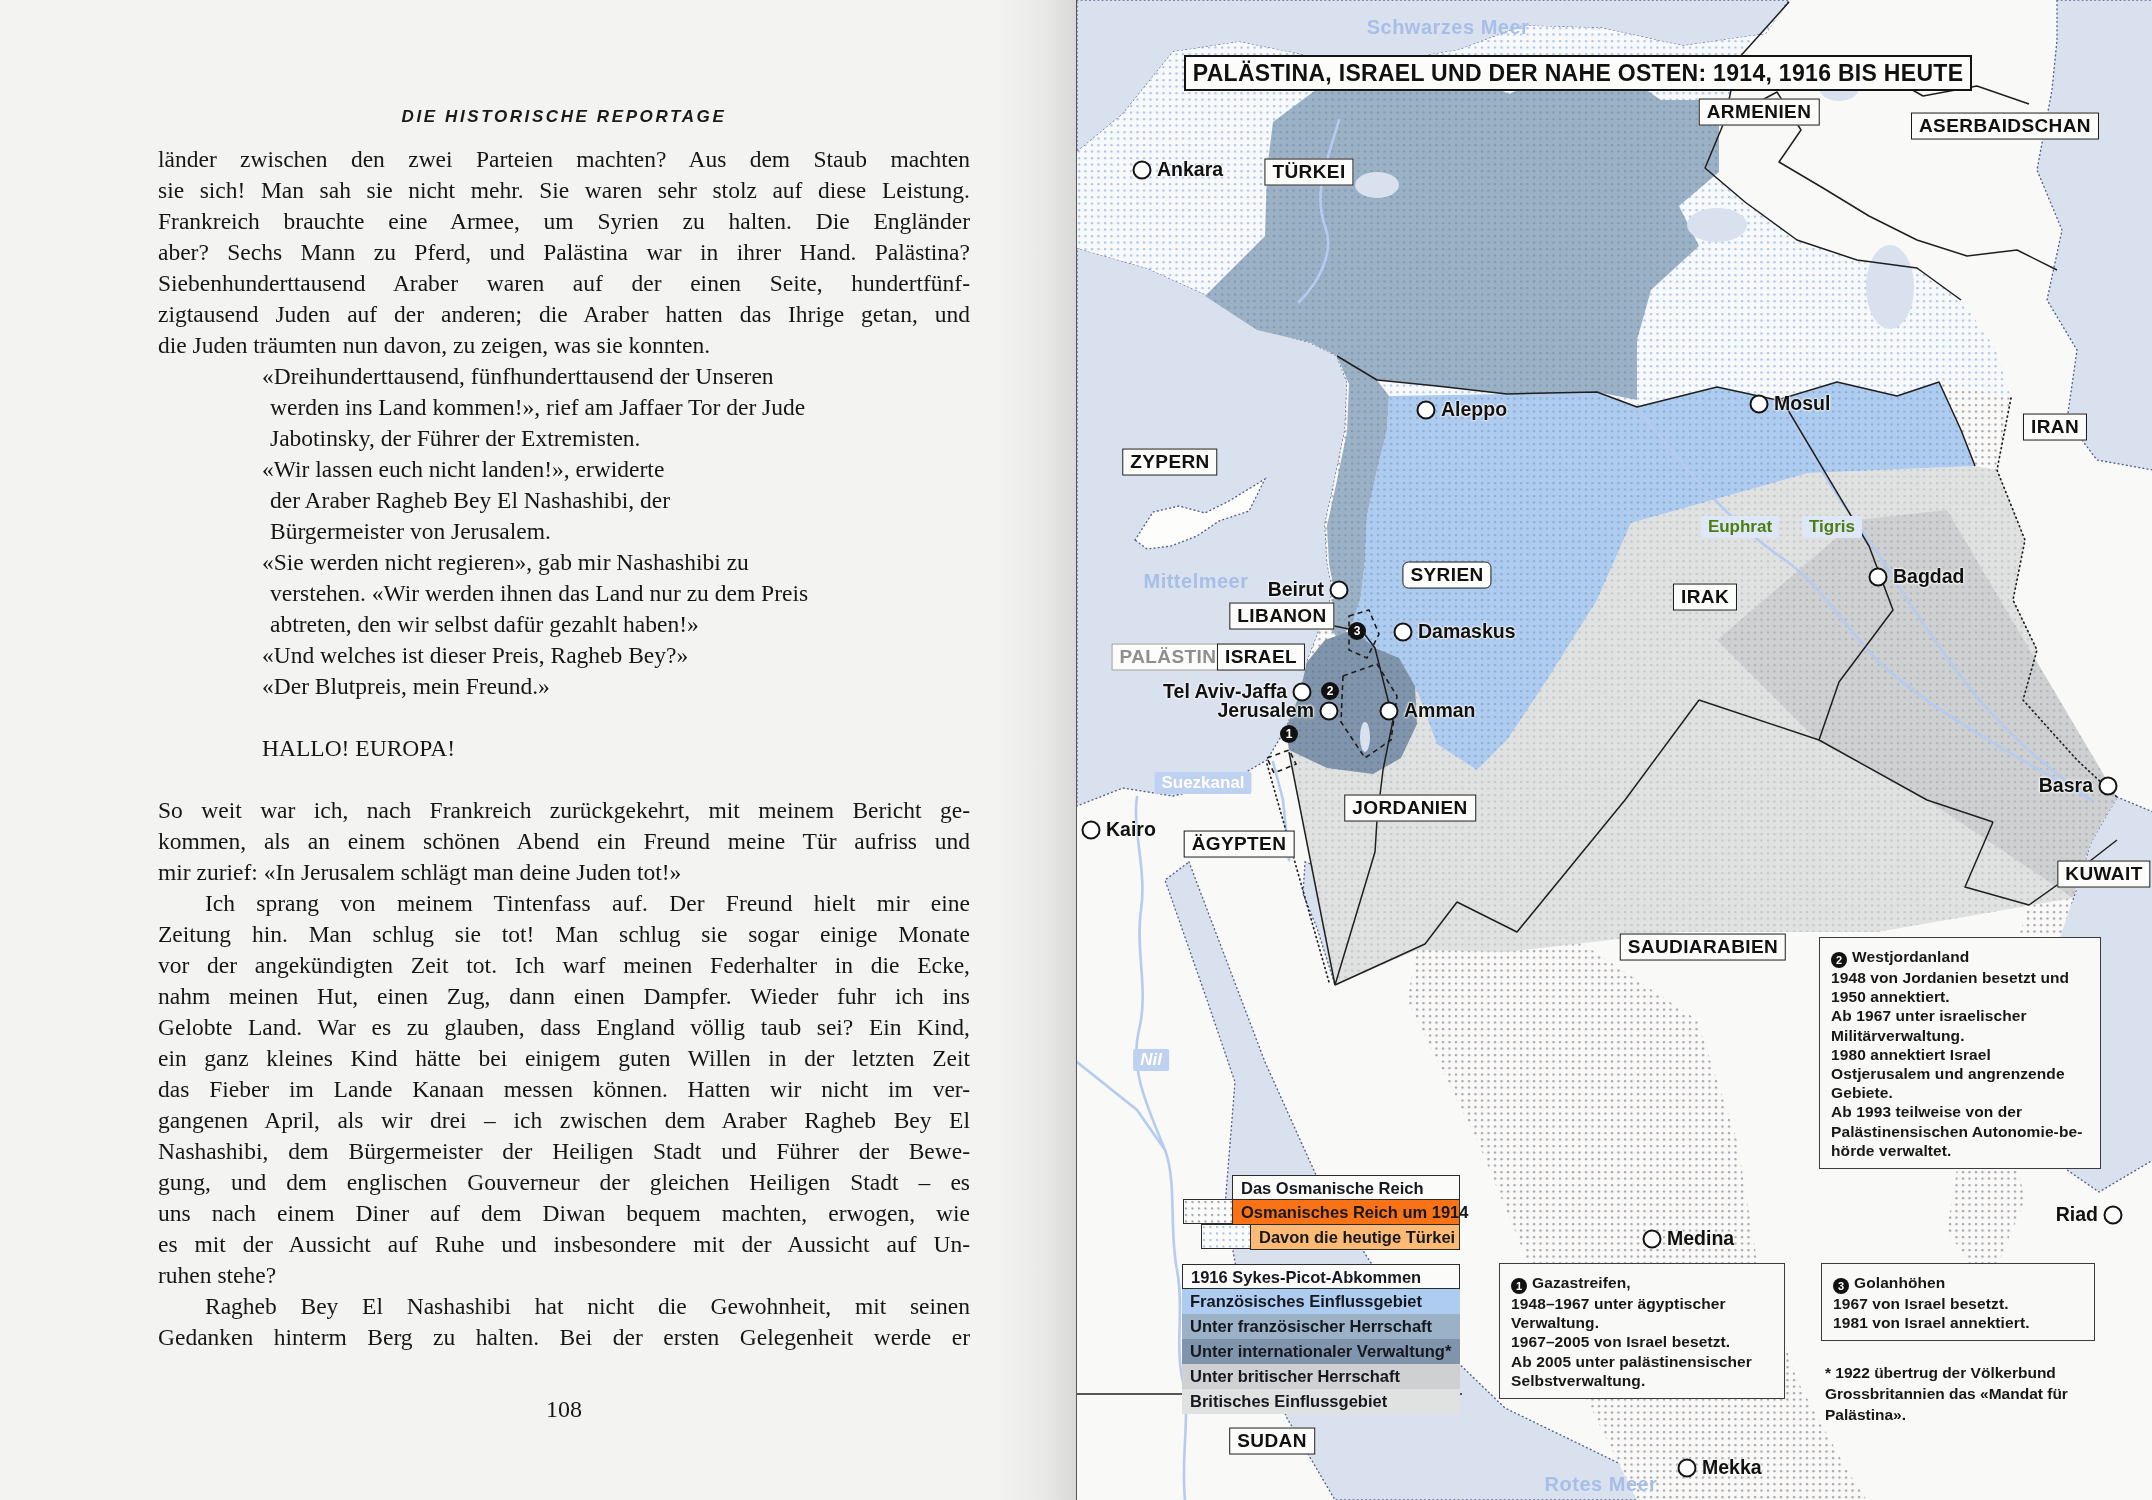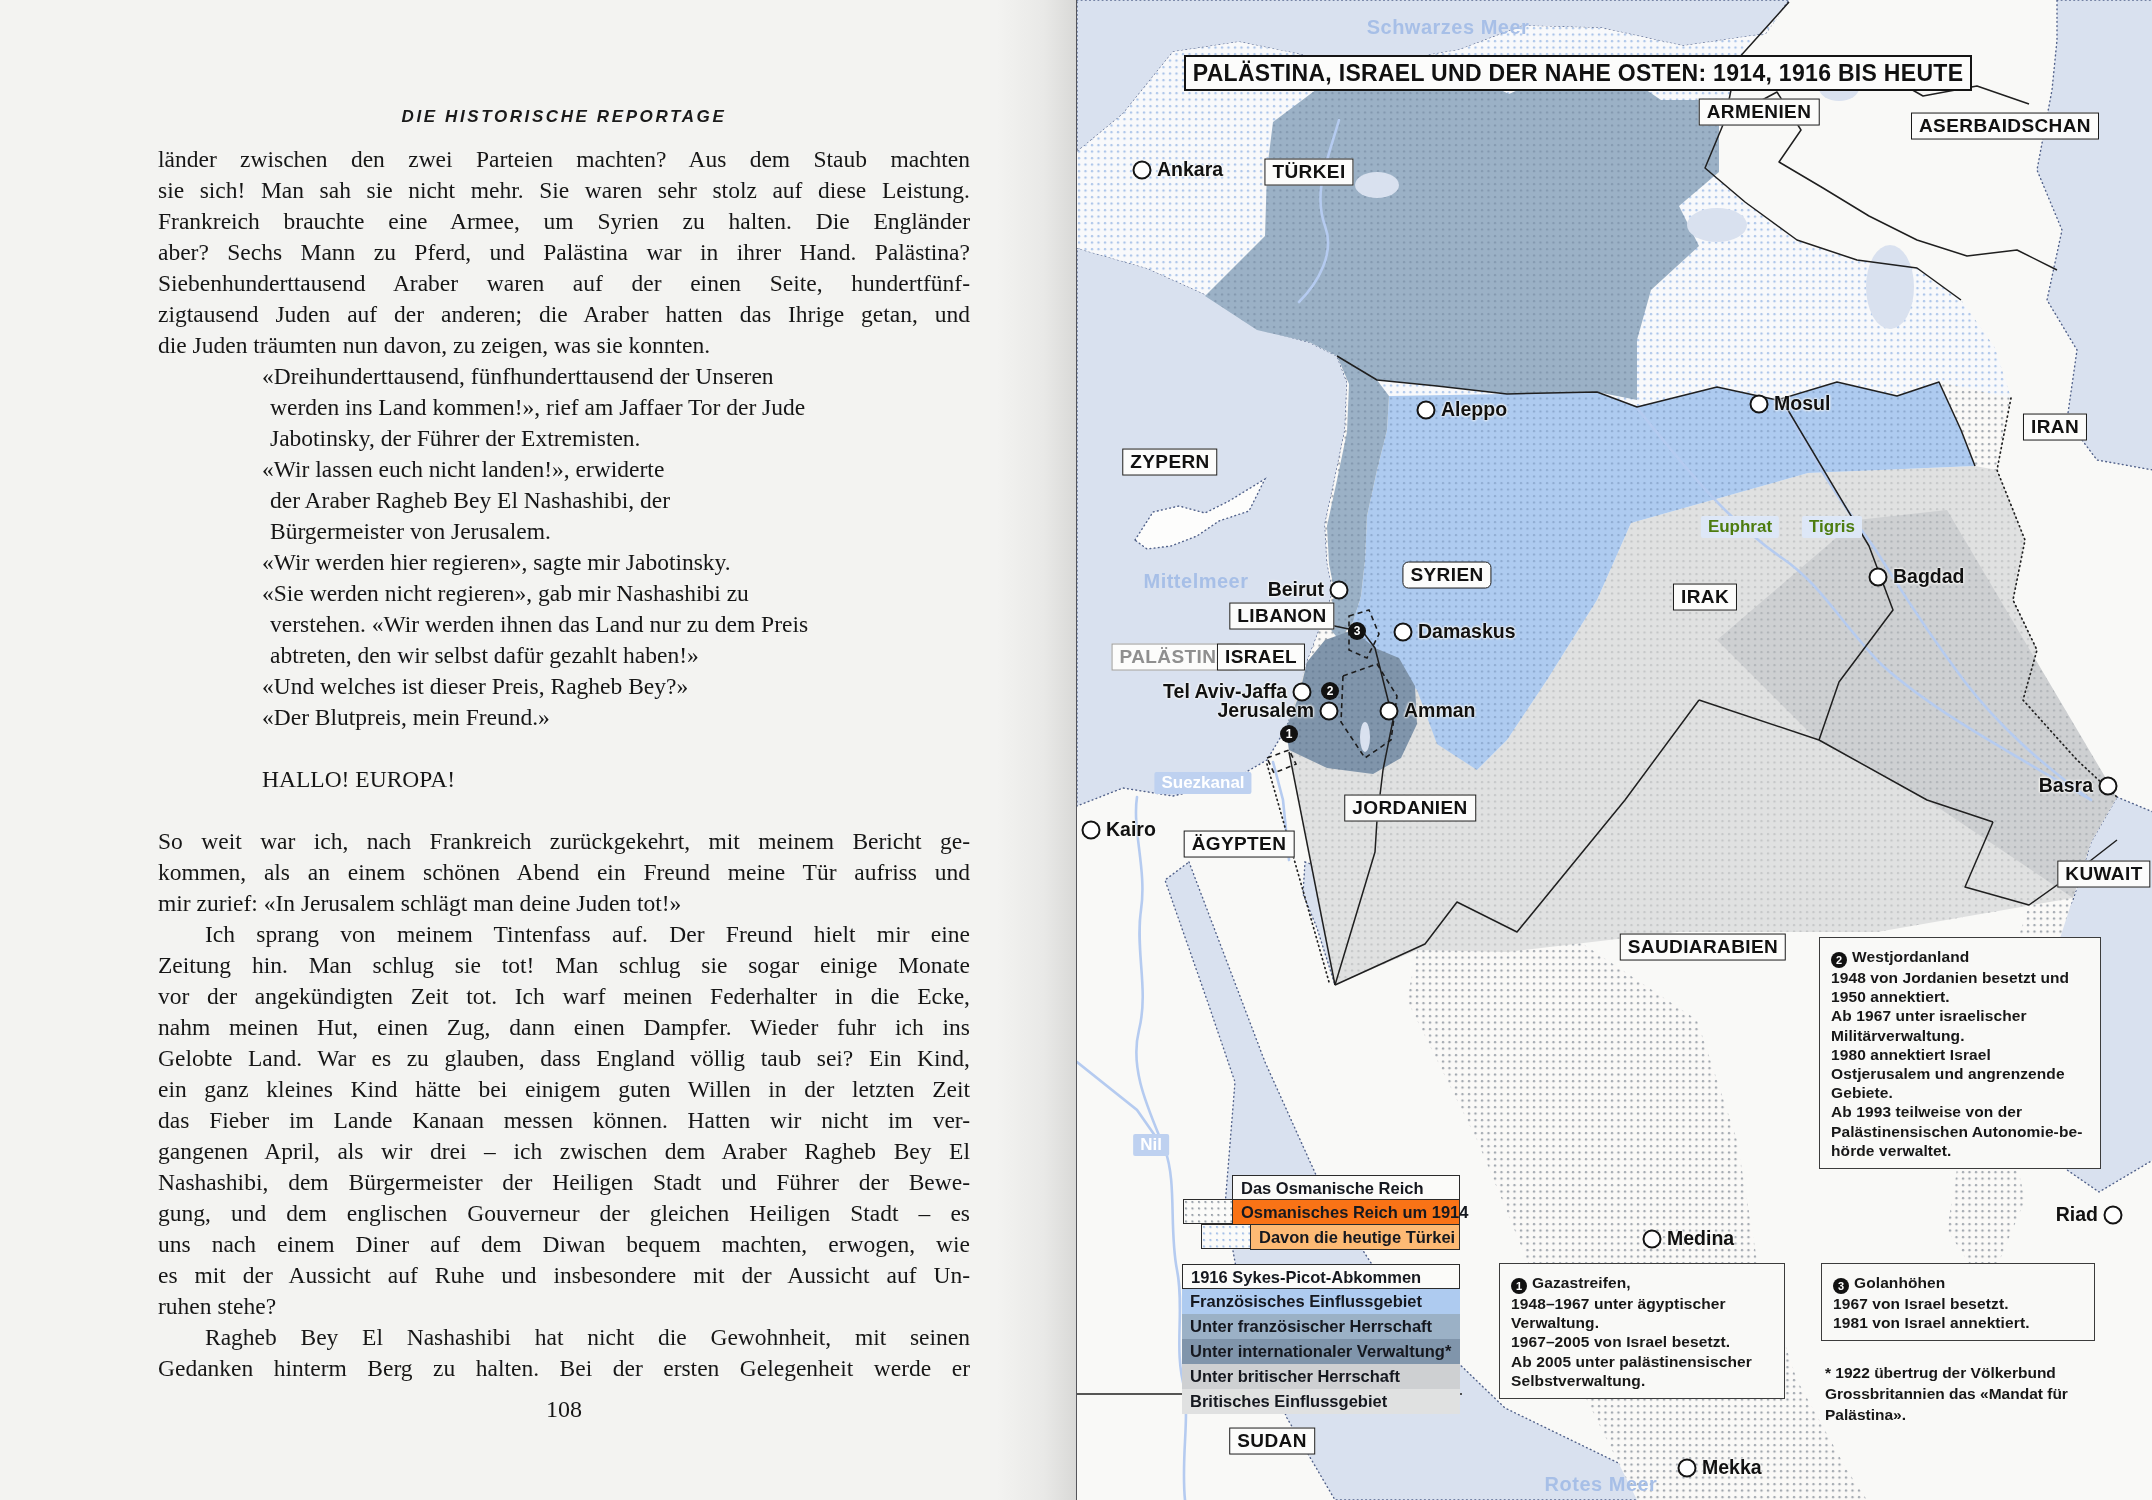"«Wir werden hier regieren», sagte" div.ln { html: <div>«Wir werden hier regieren», sagte mir Jabotinsky.</div> -> none }
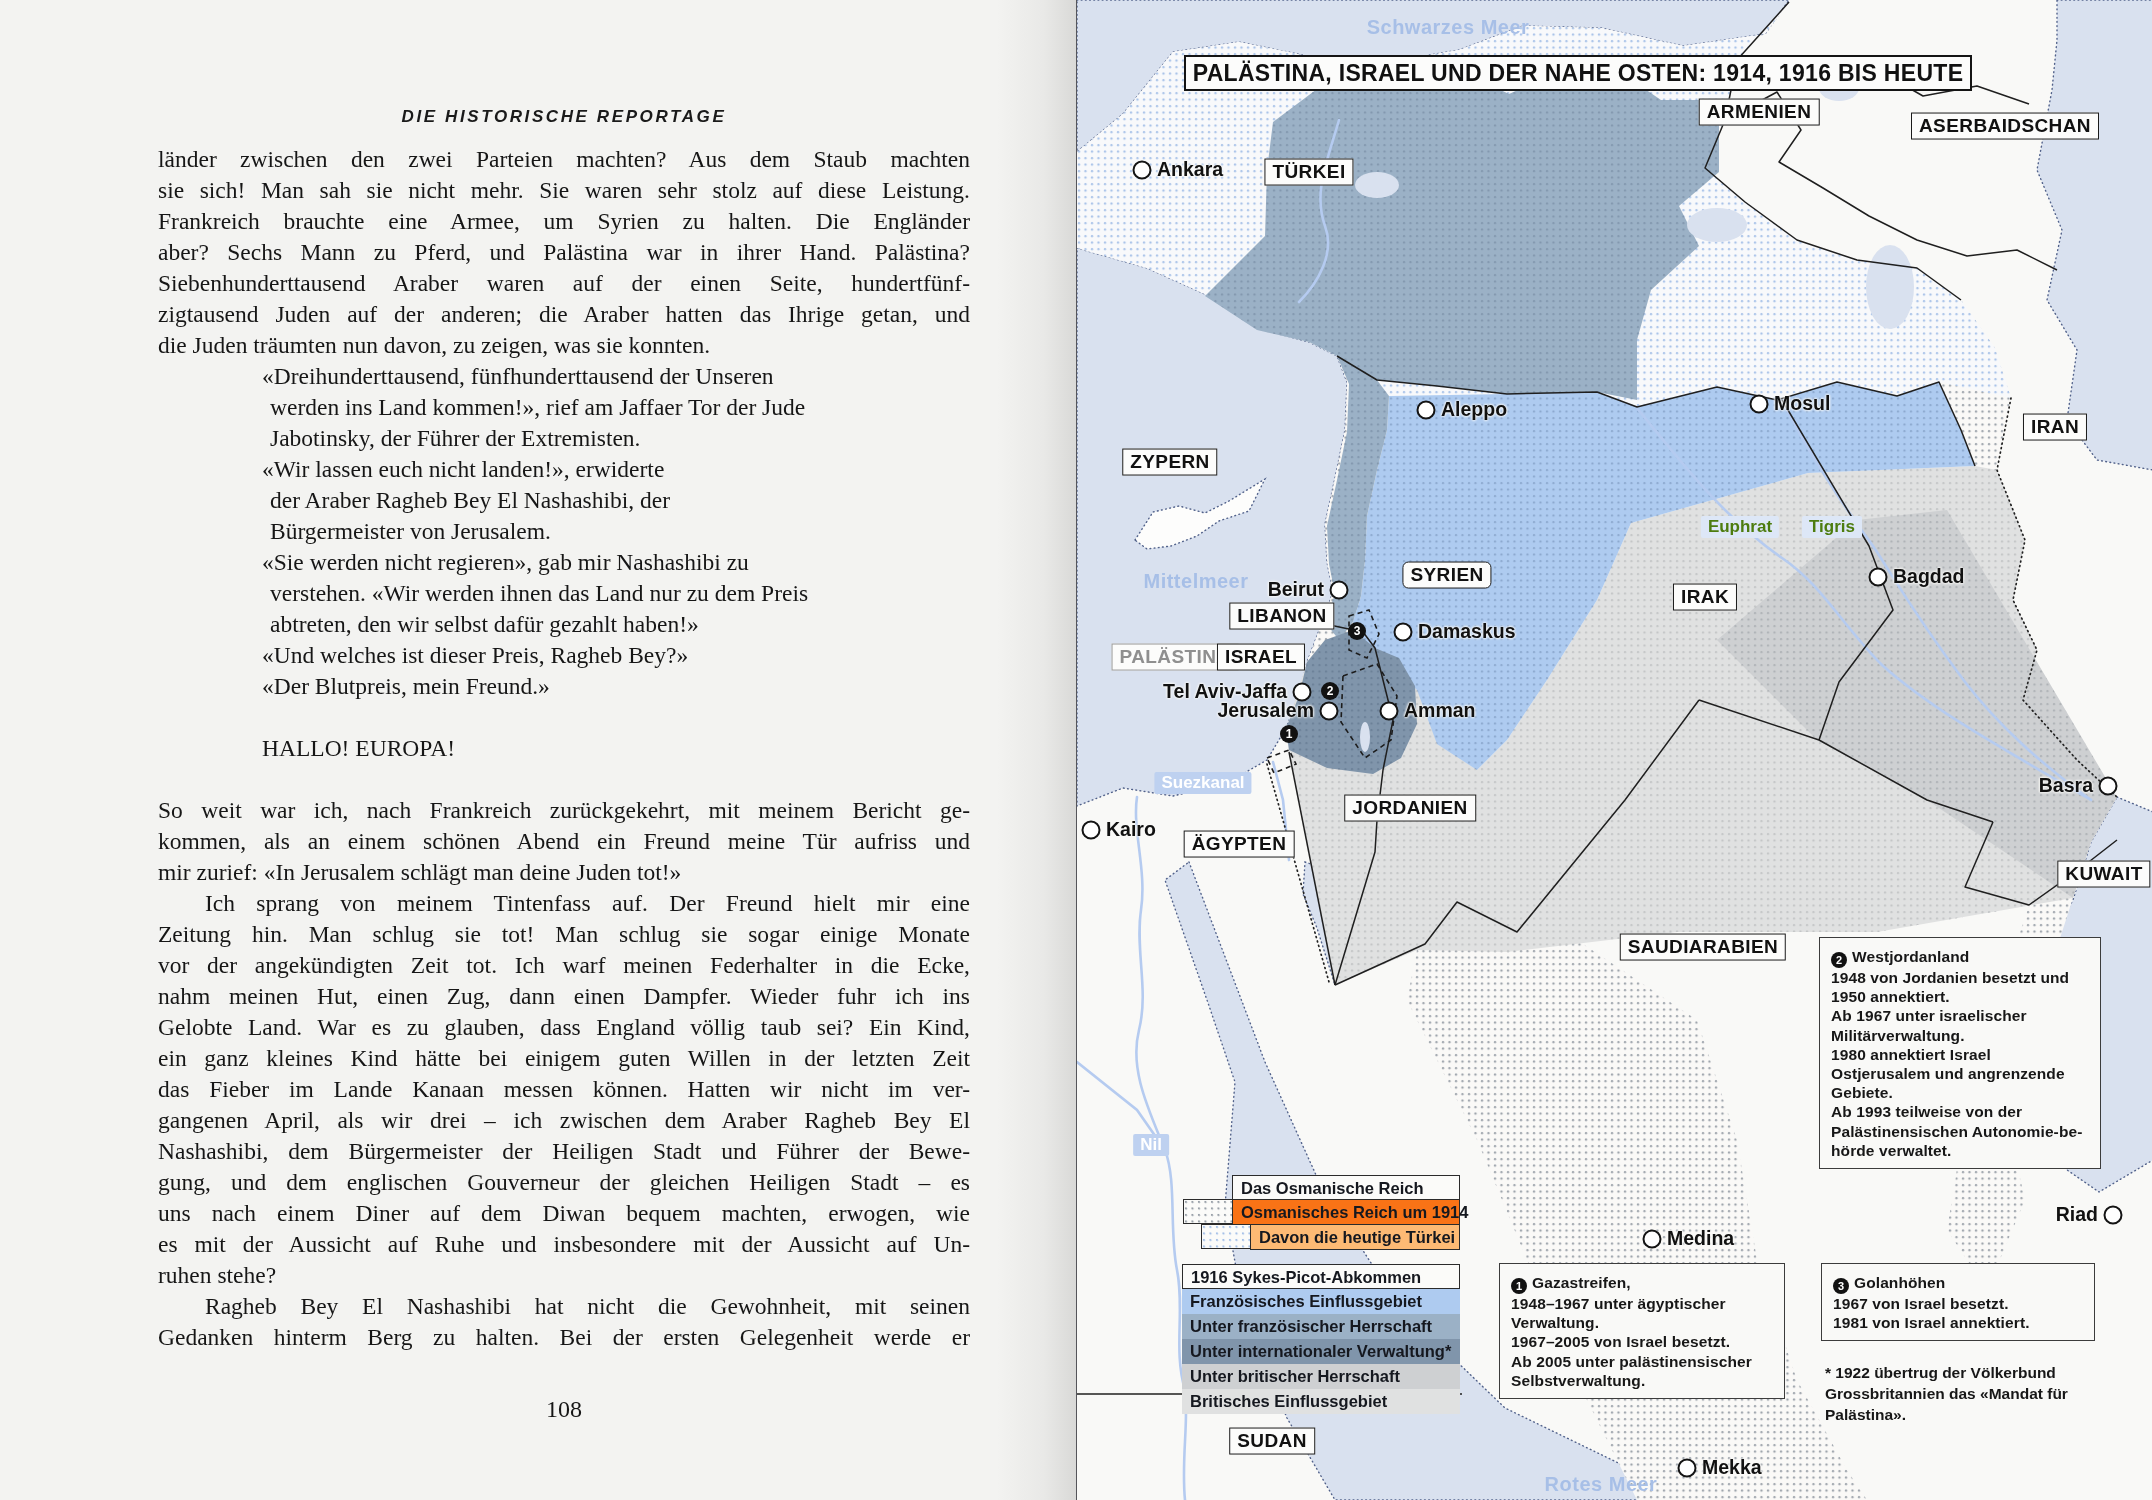"Nil" div.pill { font-style: none -> italic; top: 1145px -> 1060px }
